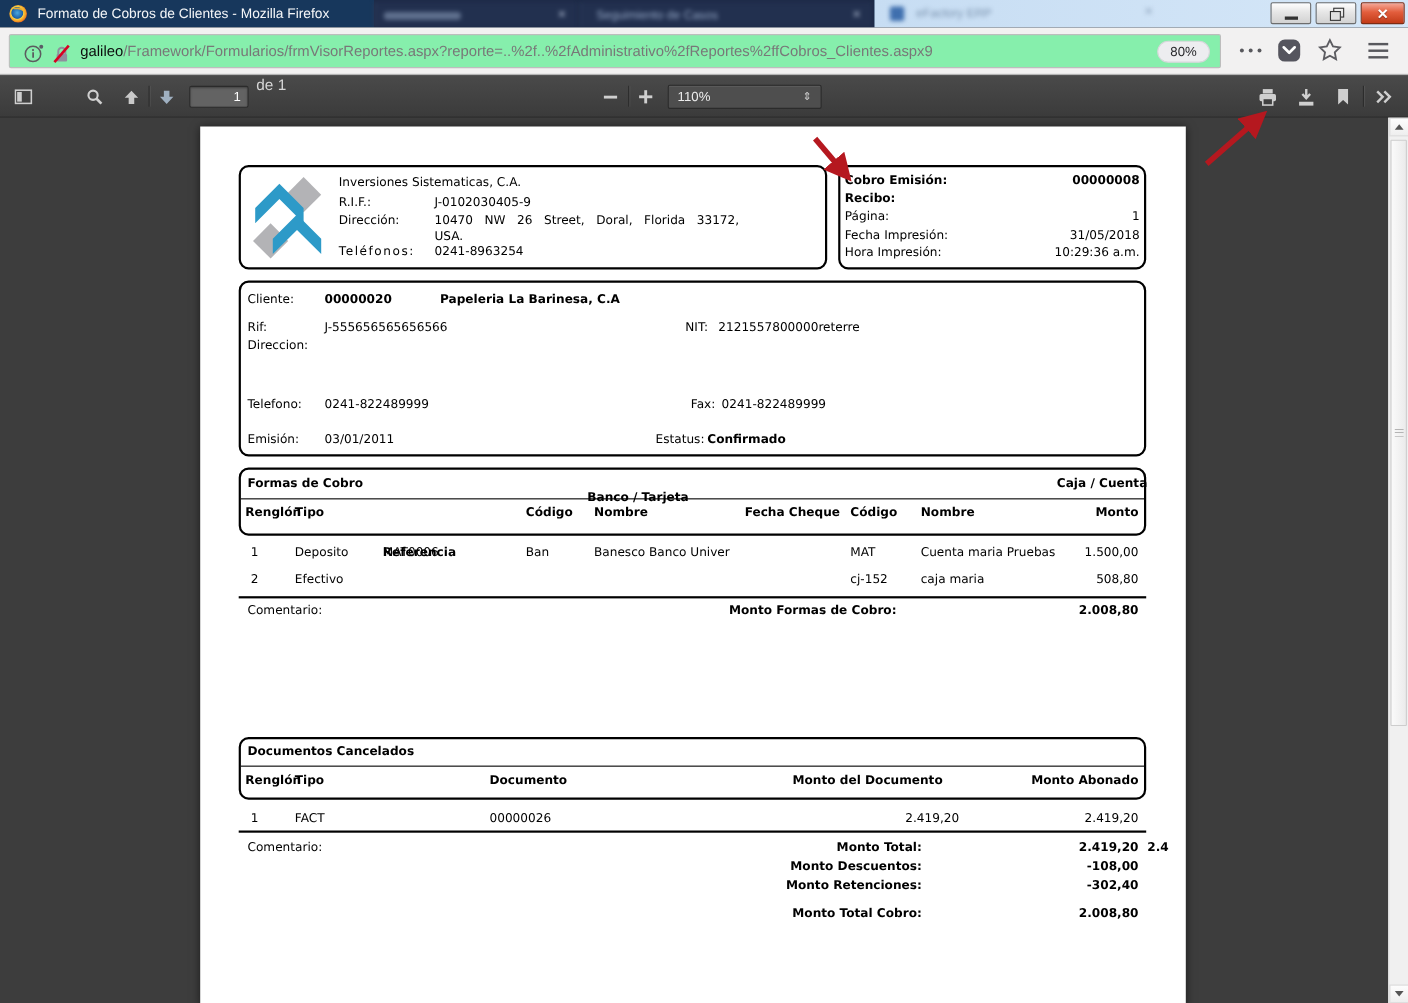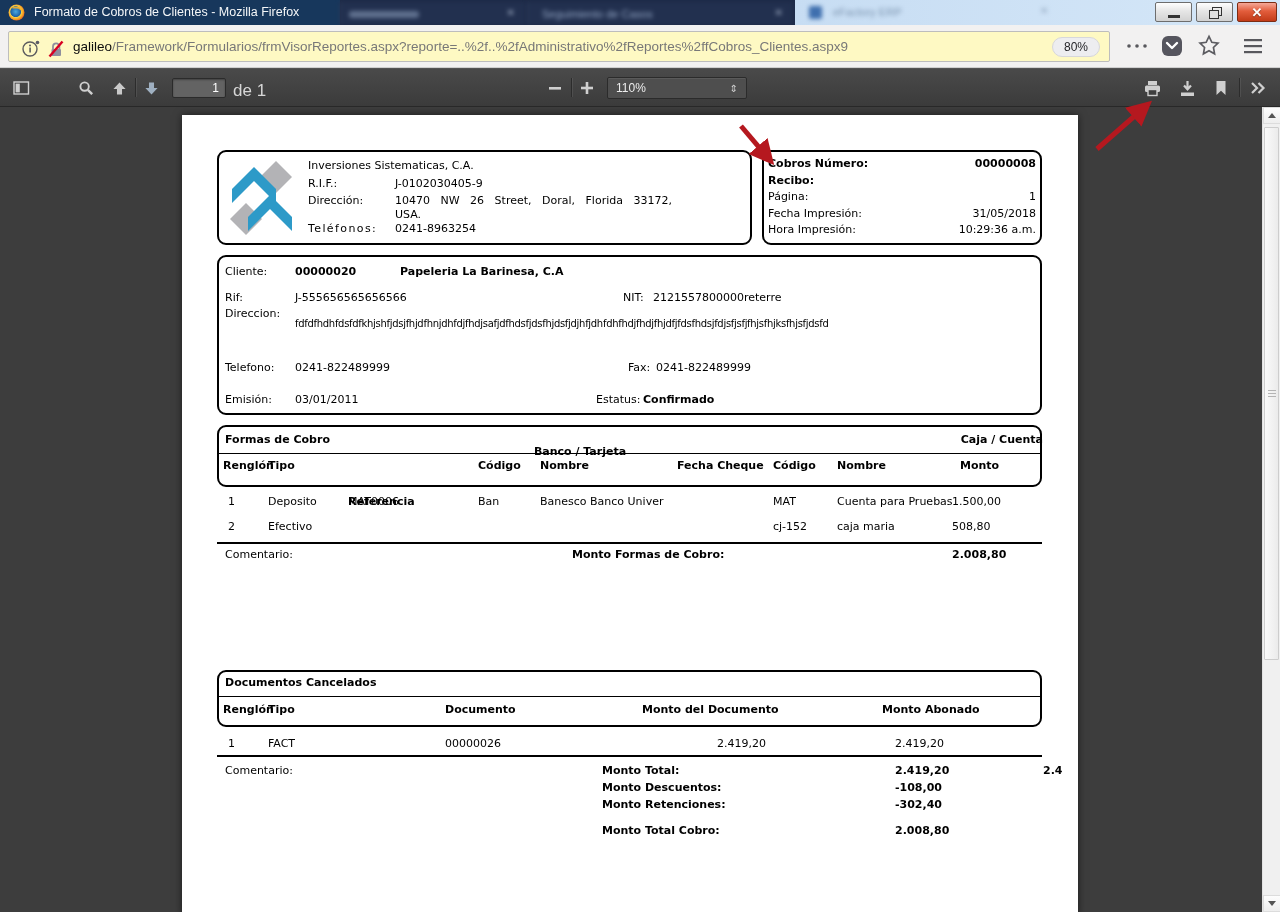"galileo/Framework/Formularios/frmVisorRe" .urlfield { background: #fef9c3 -> #86efac }
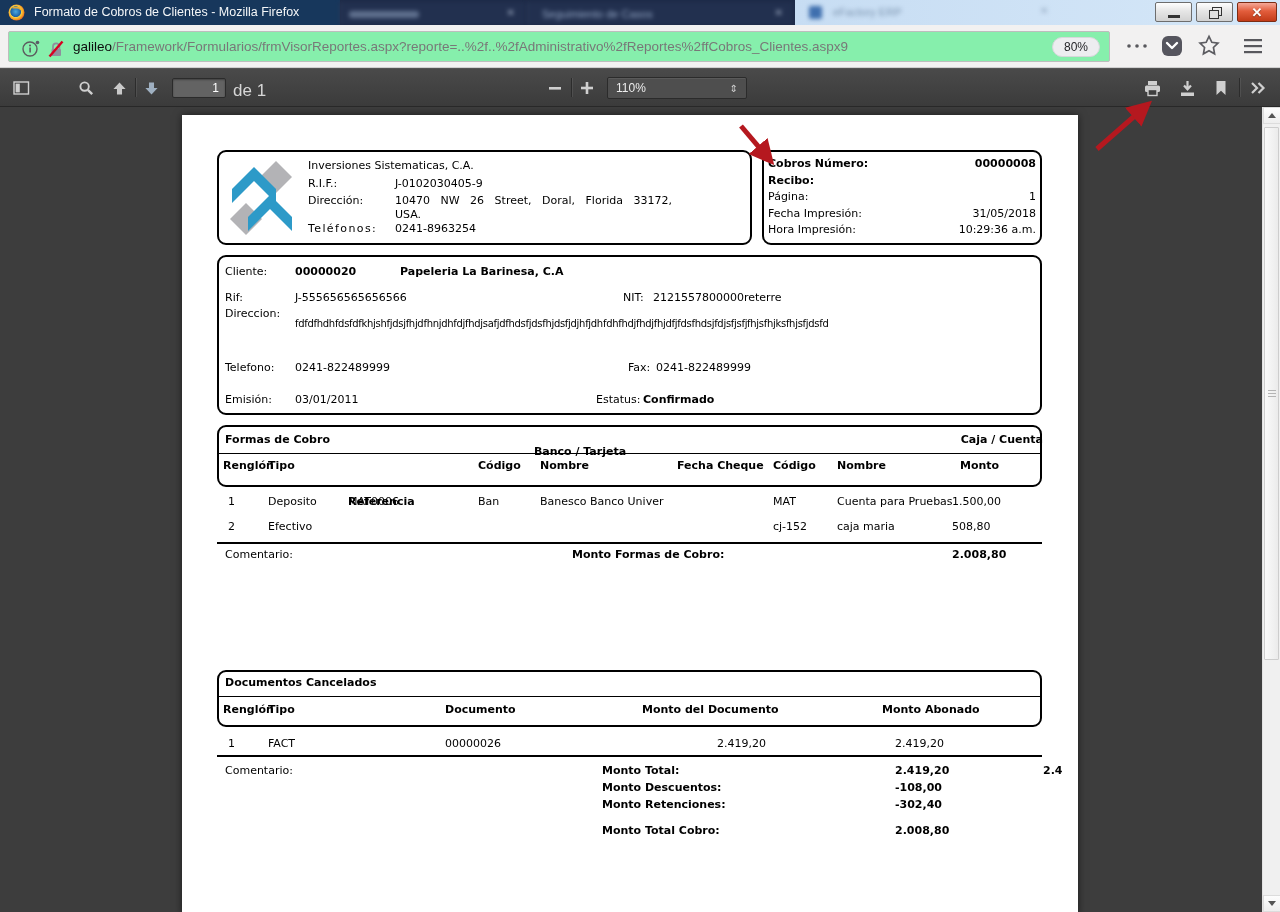"de 1" .pagecount { font-size: 17px -> 14px; top: 13px -> 1px }
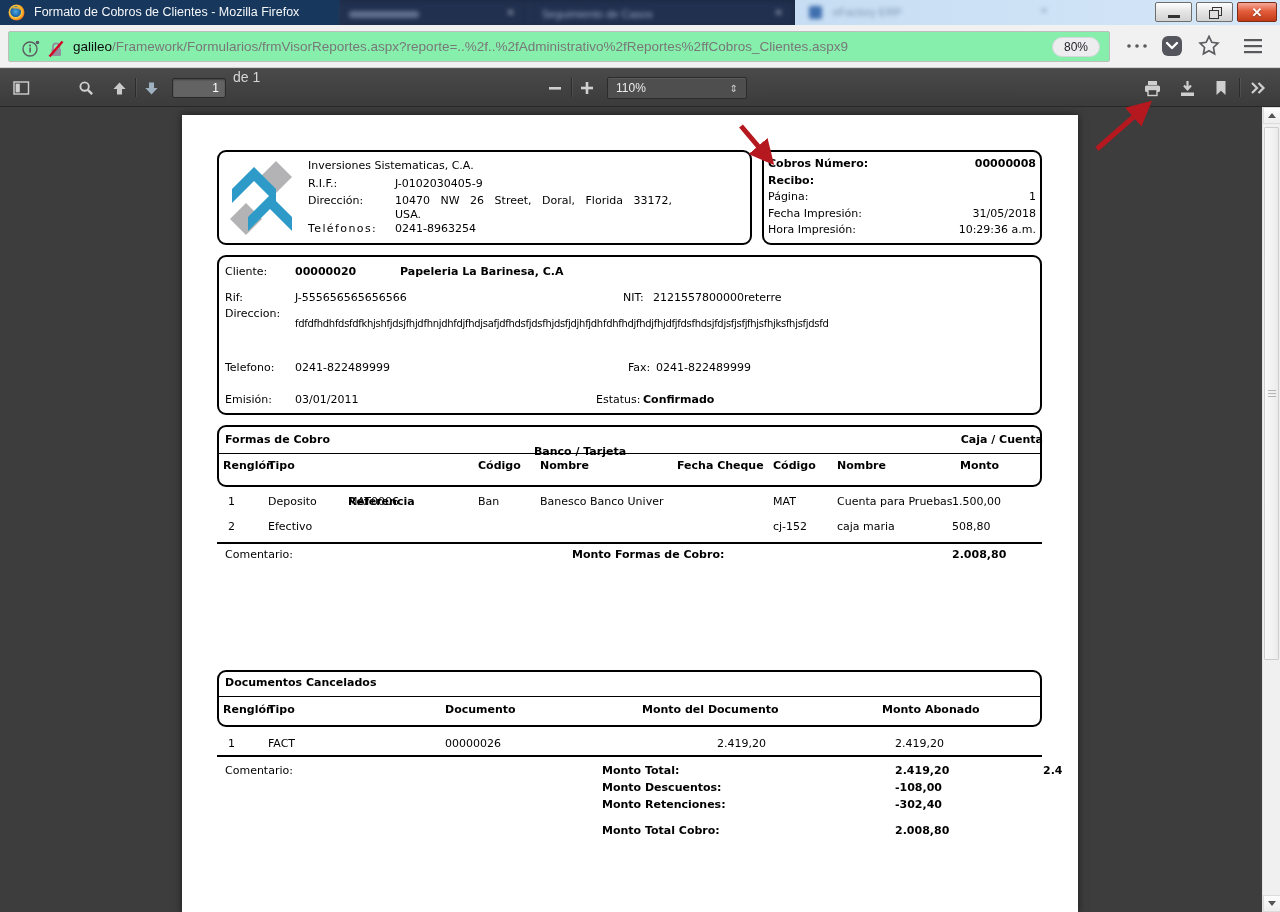"Cobros Número:" span.b { text: Cobros Número -> Cobro Emisión }
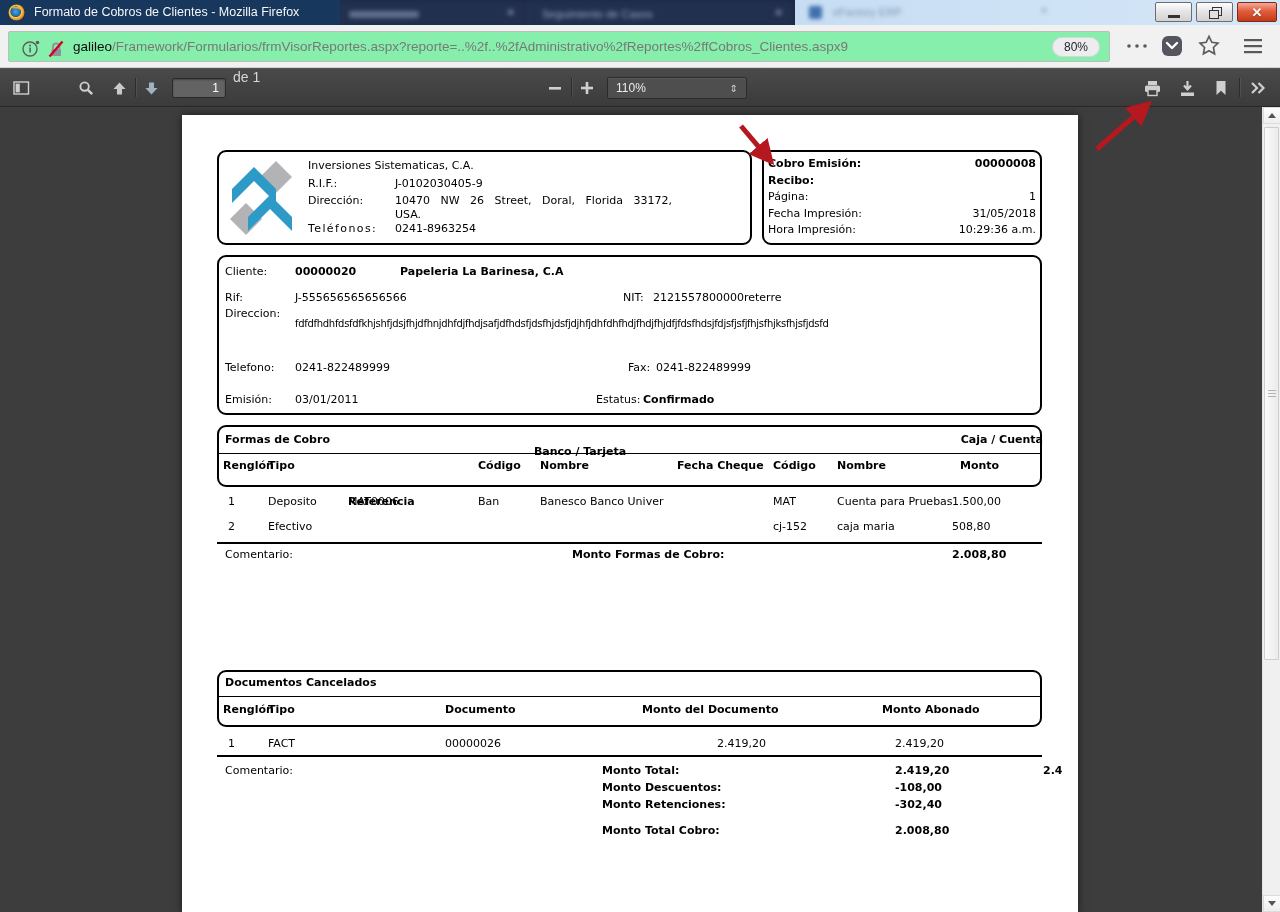"fdfdfhdhfdsfdfkhjshfjdsjfhjdfhnjdhfdjfhd" span.abs { html: <span>fdfdfhdhfdsfdfkhjshfjdsjfhjdfhnjdhfdjfhdjsafjdfhdsfjdsfhjdsfjdjhfjdhfdhfhdjfhdjfhjdfjfdsfhdsjfdjsfjsfjfhjsfhjksfhjsfjdsfd</span> -> none }
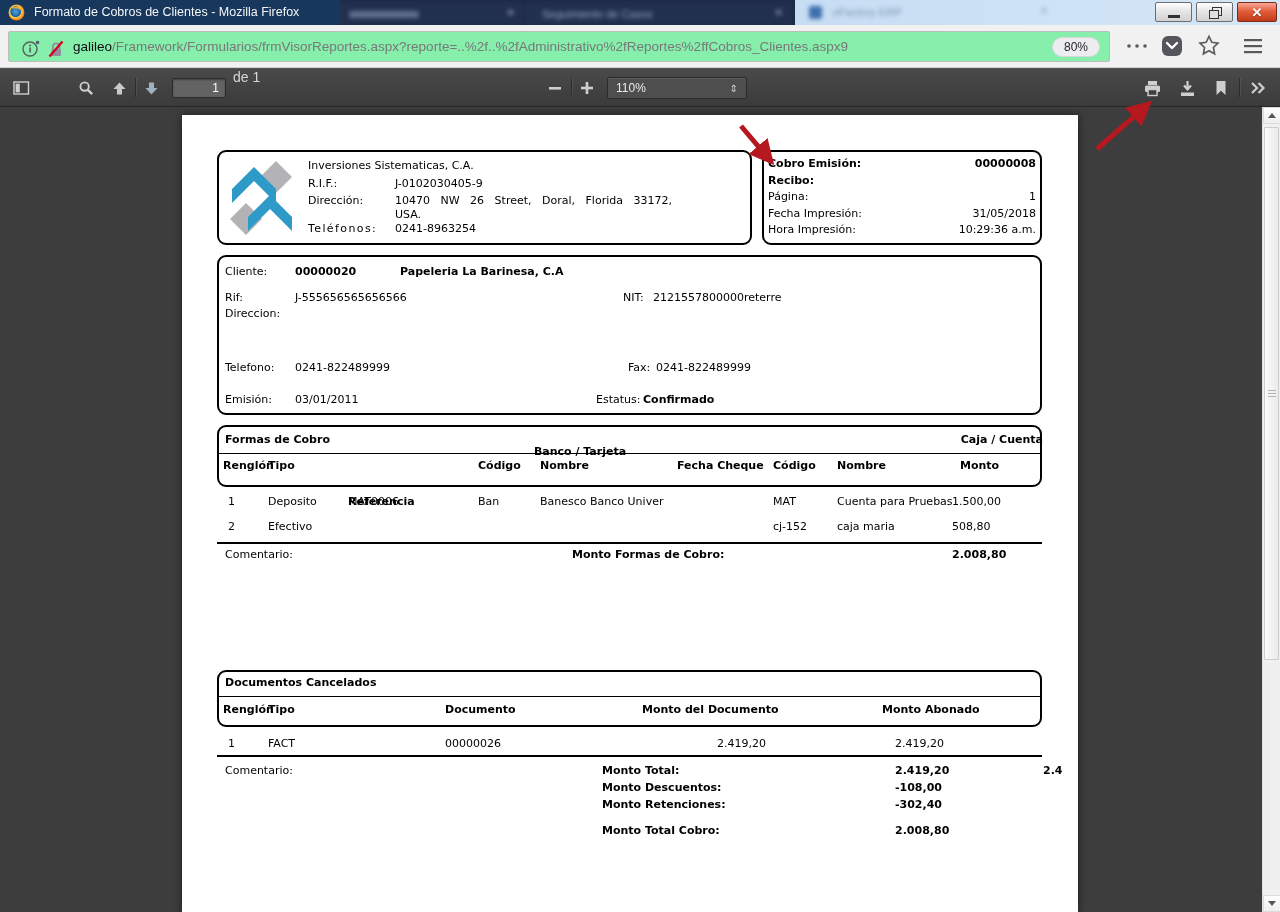"Monto" .rt { text-align: none -> right }
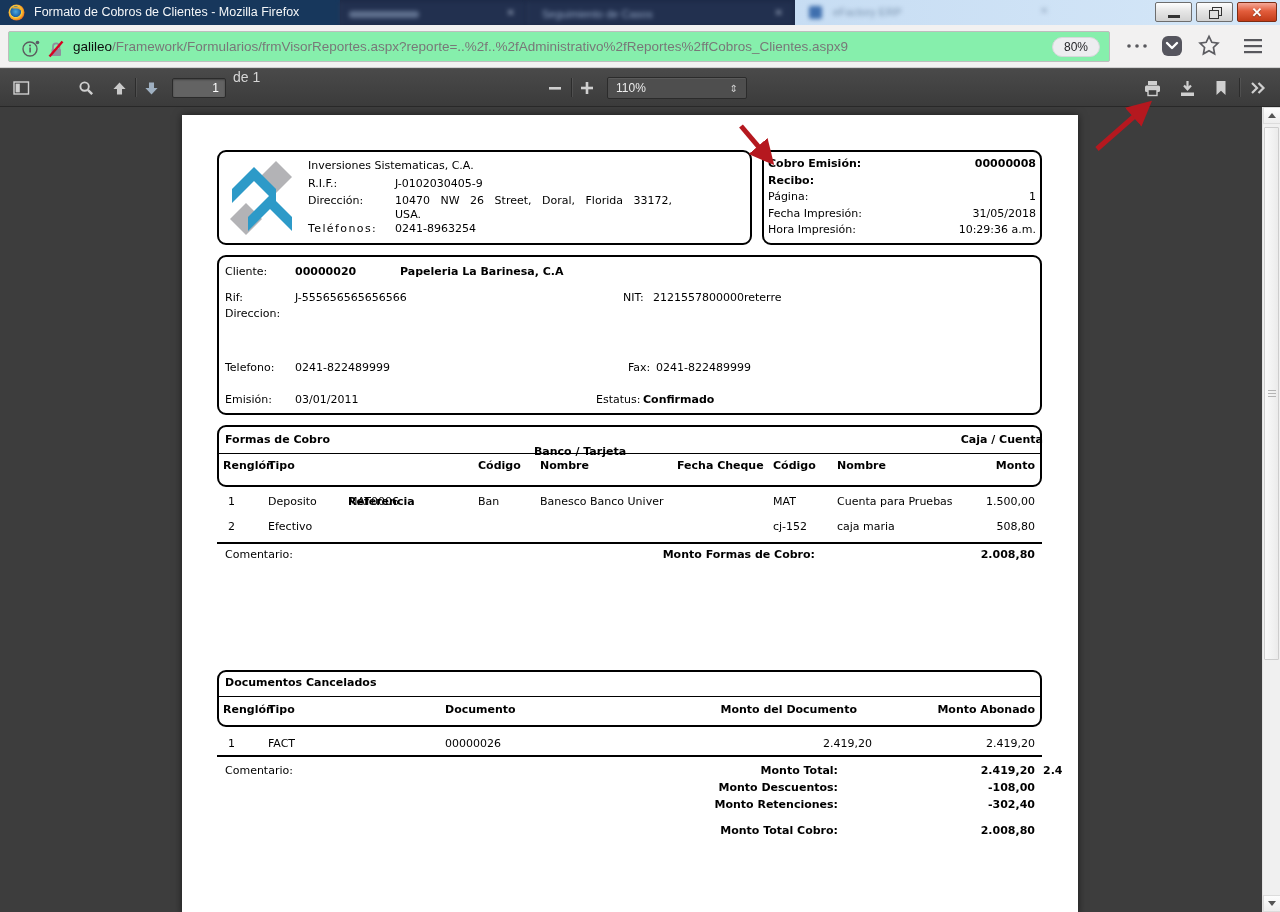"Cuenta para Pruebas" span.abs { text: para -> maria }
